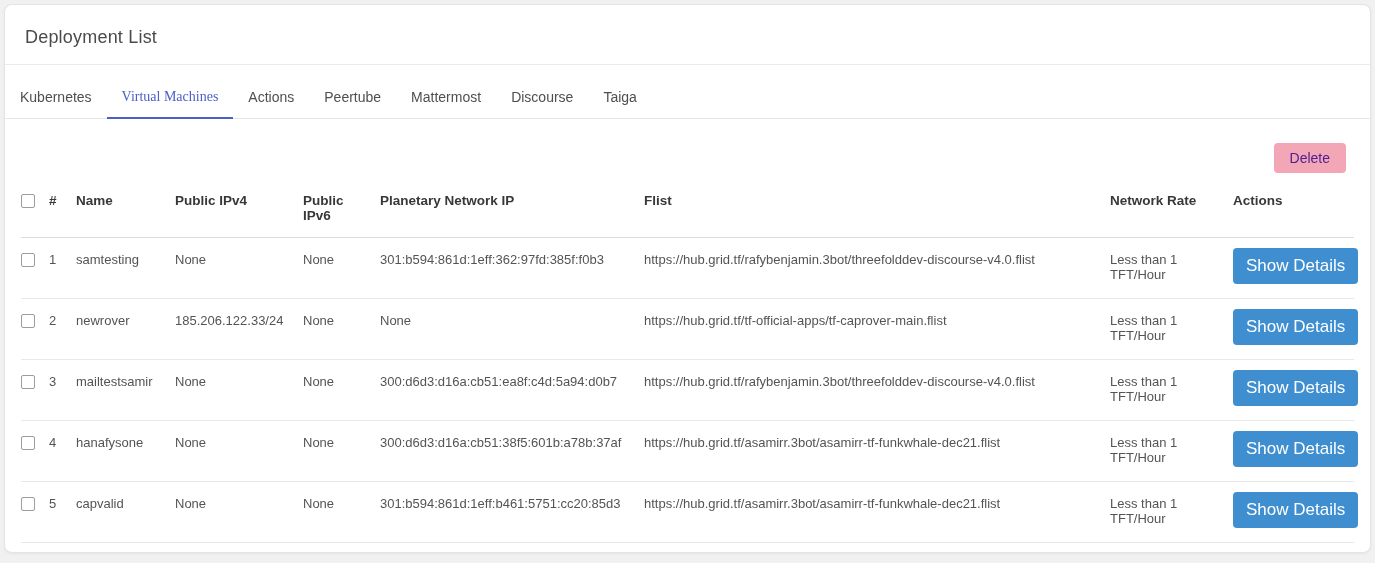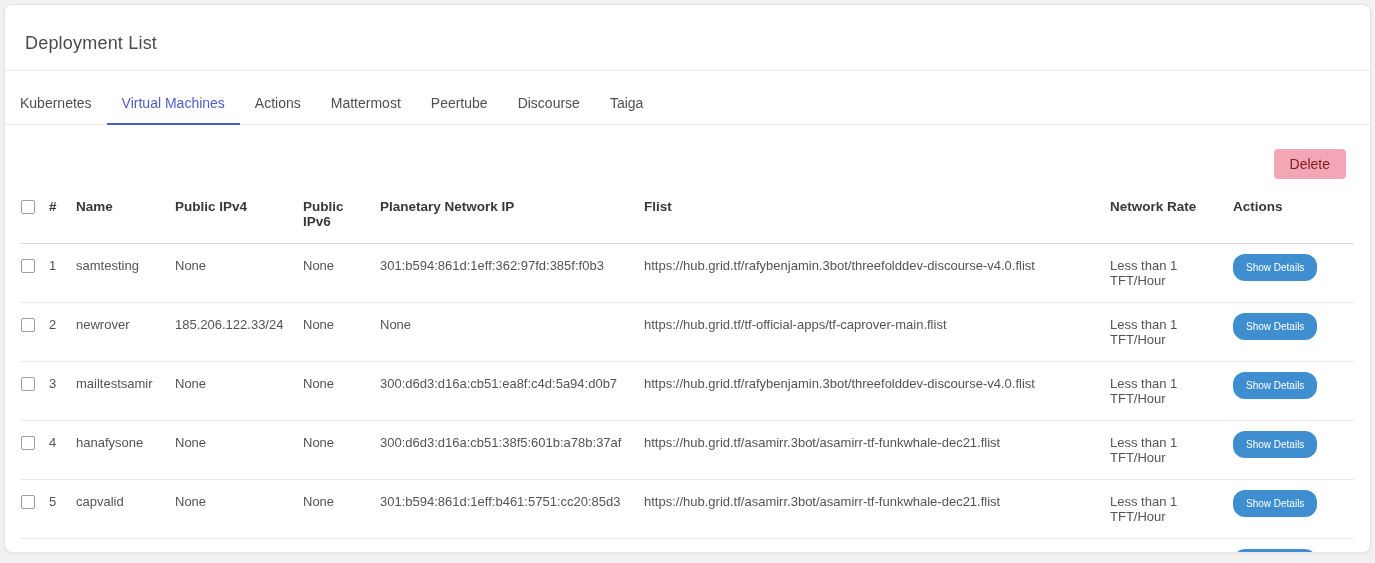"Deployment List" .card-header { padding: 28px 20px 16px 20px -> 22px 20px 16px 20px }
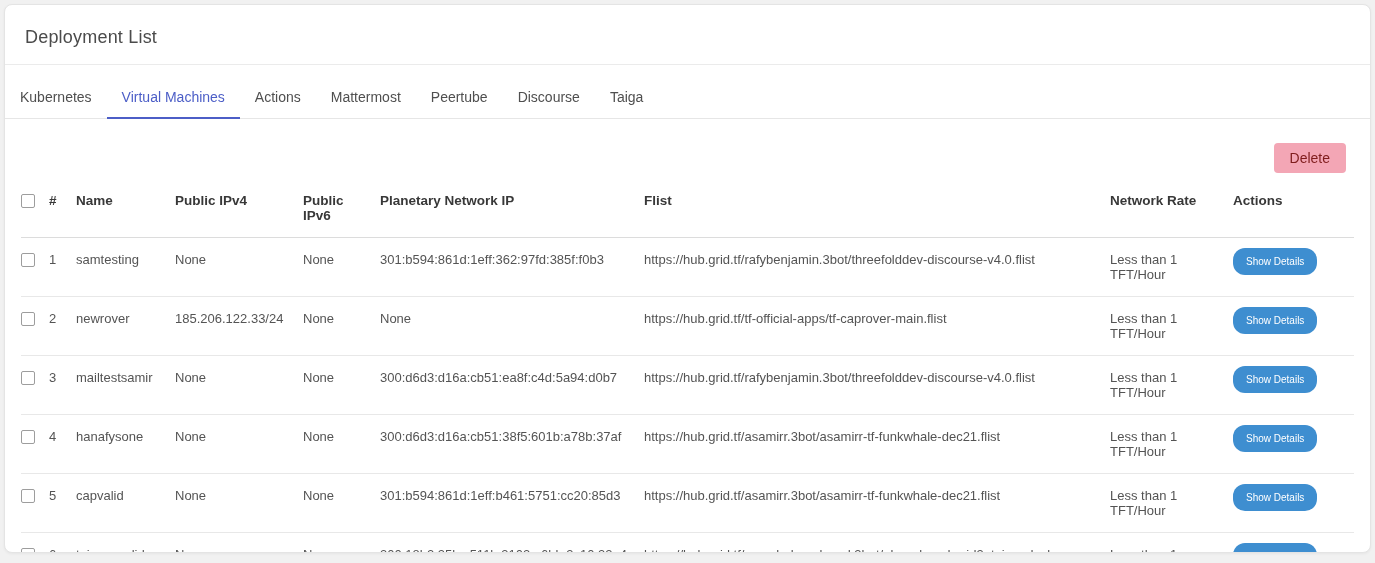"Virtual Machines" .tab.active { font-family: none -> Liberation Serif, serif }
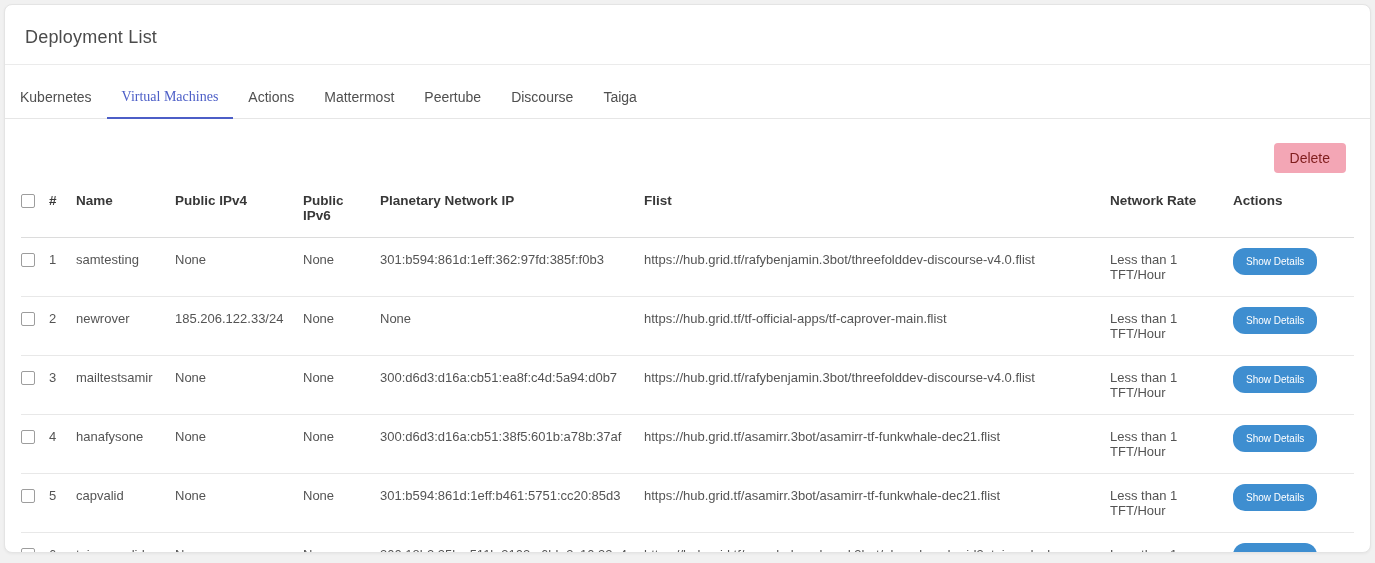"Mattermost" div.tab { order: before "Peertube" -> after "Peertube" }
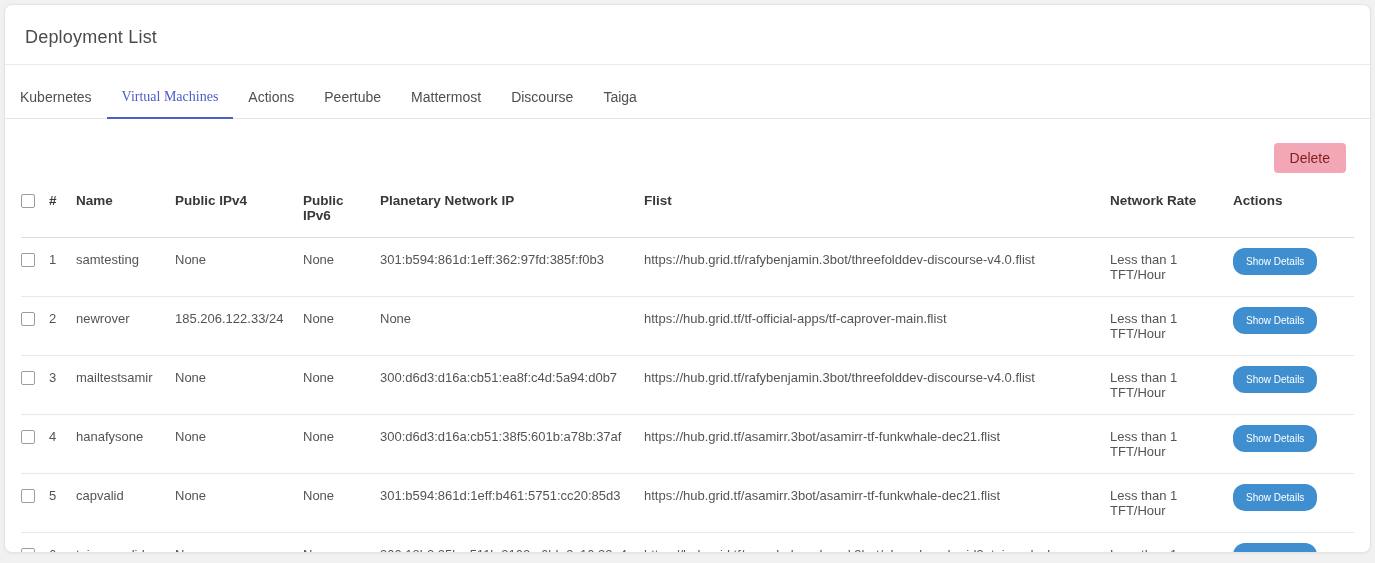"Delete" .btn-delete { color: #7f1d1d -> #4c1d95 }
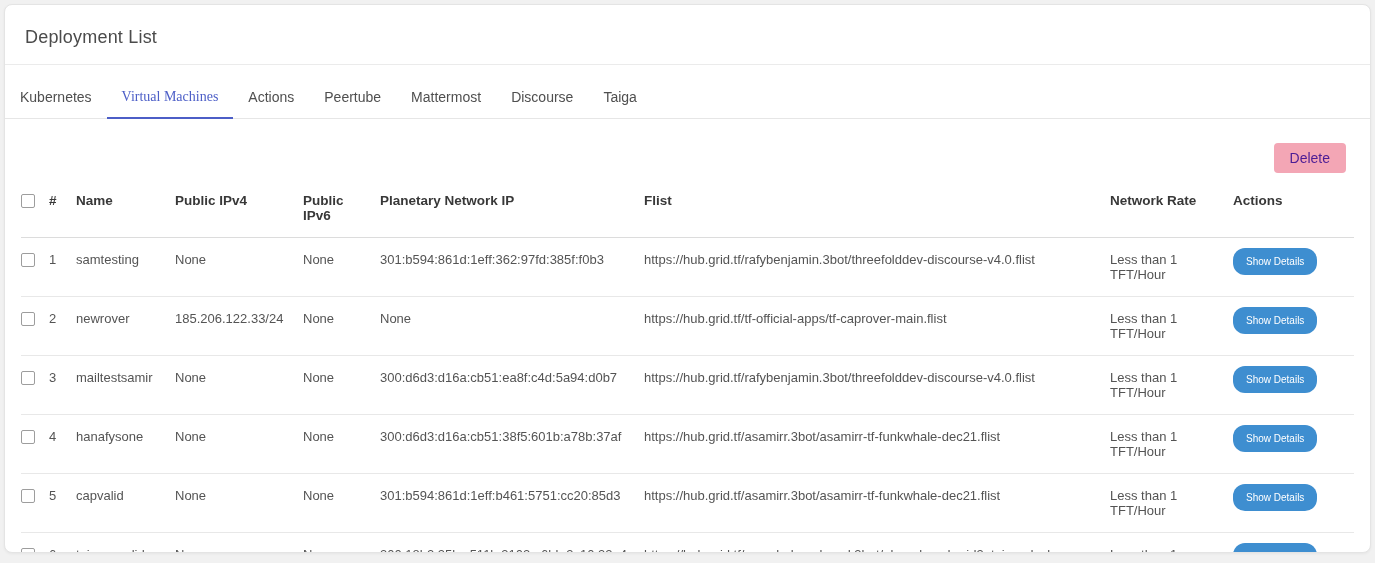"Show Details" .btn-details { border-radius: 12px -> 4px; font-size: 10px -> 17px }
